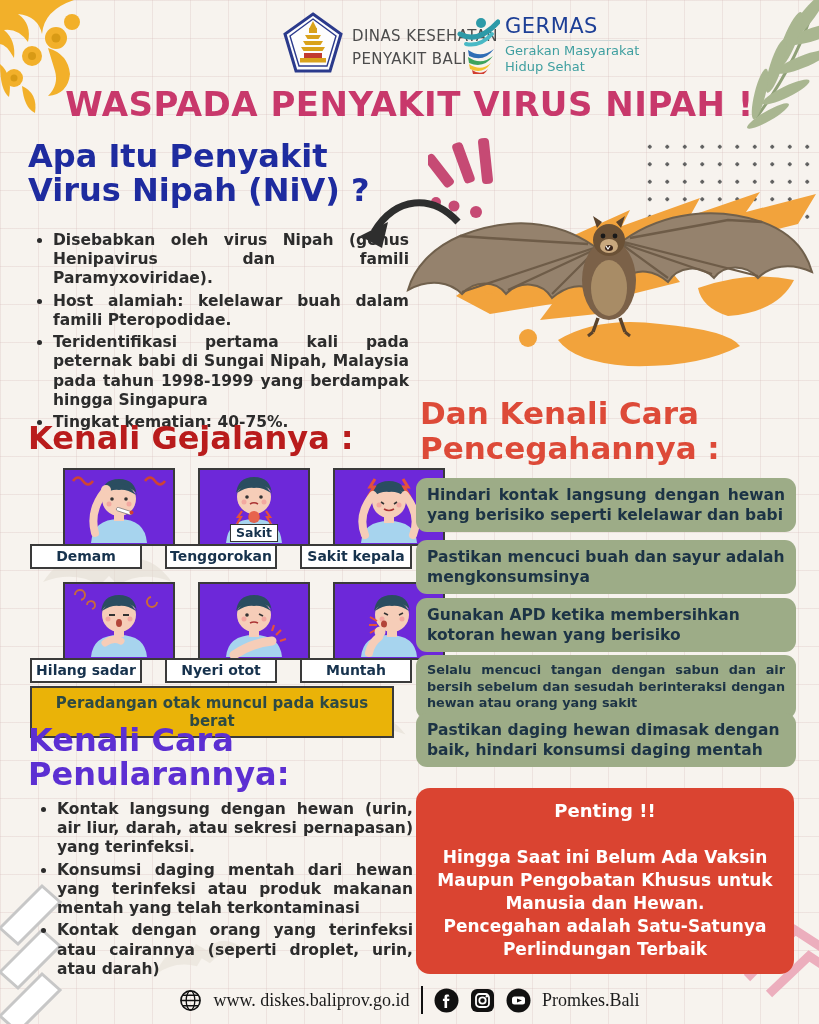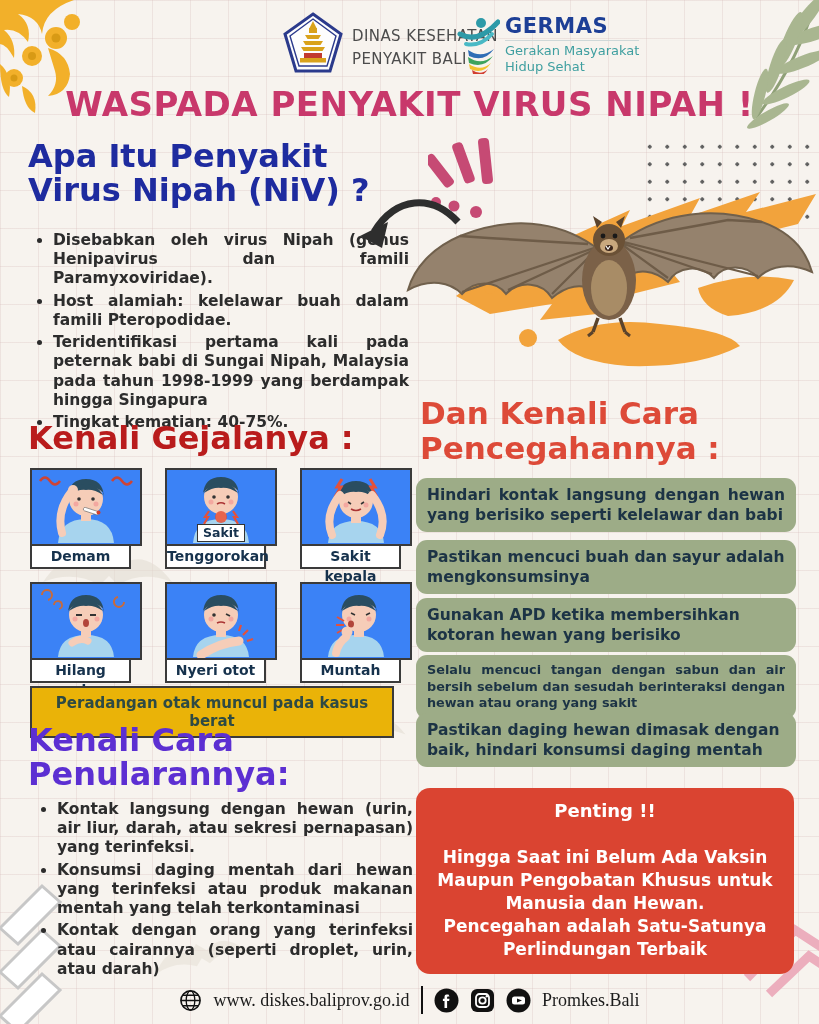"GERMAS" .germas-name { font-weight: 700 -> 400 }
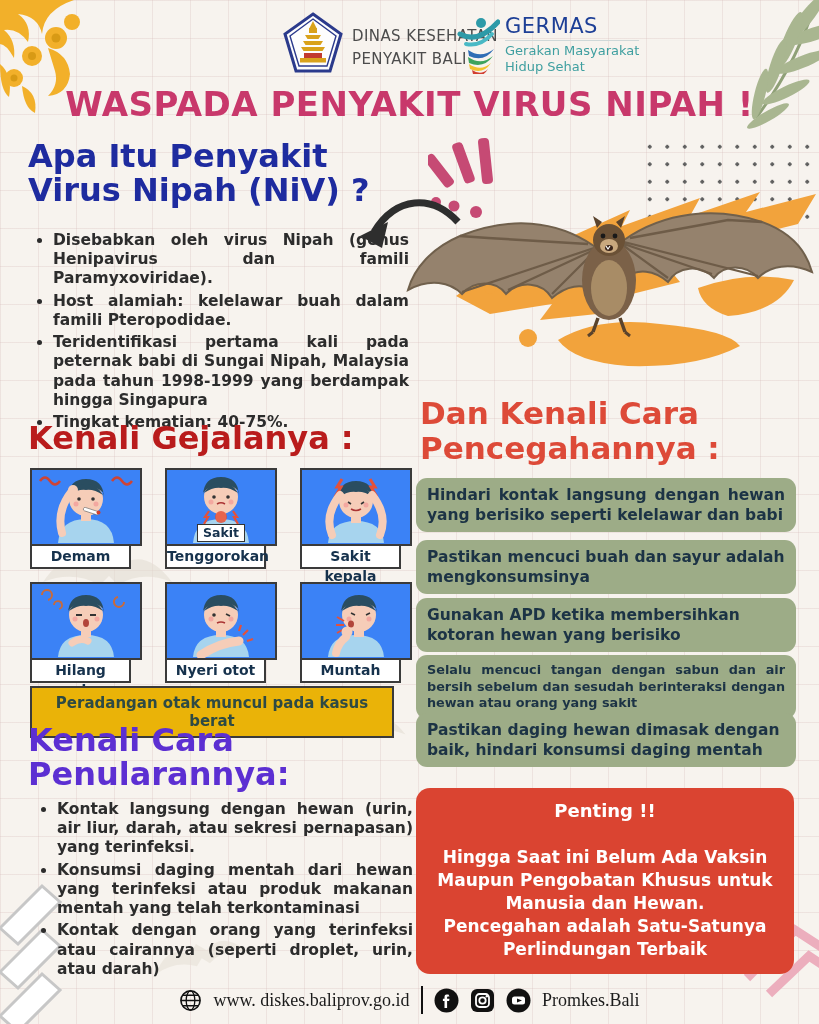"Sakit" .card { background: #3b82f6 -> #6d28d9; margin-left: none -> 33px }
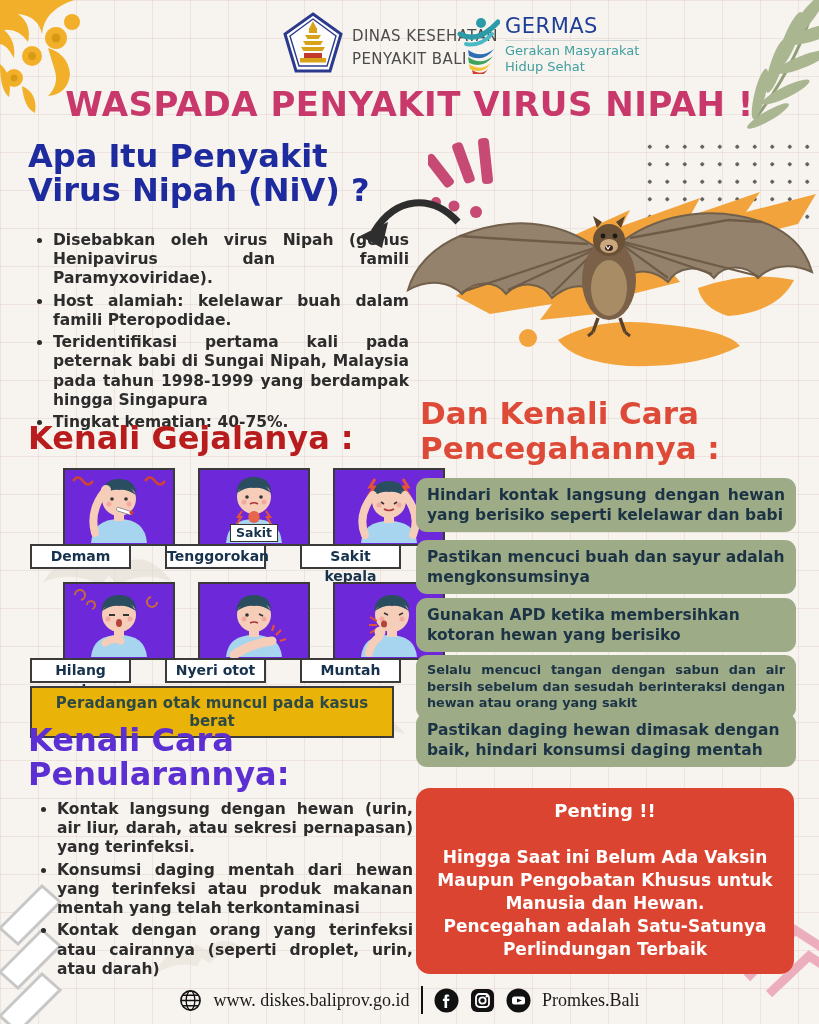"Demam" .card-label { width: 101px -> 112px }
